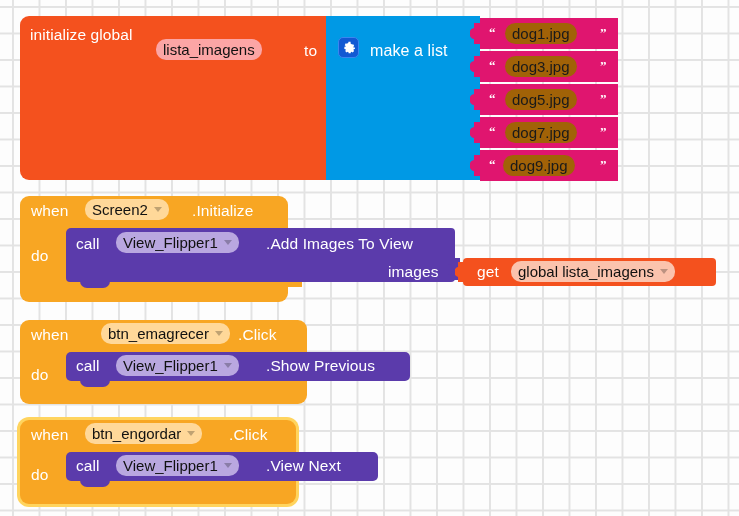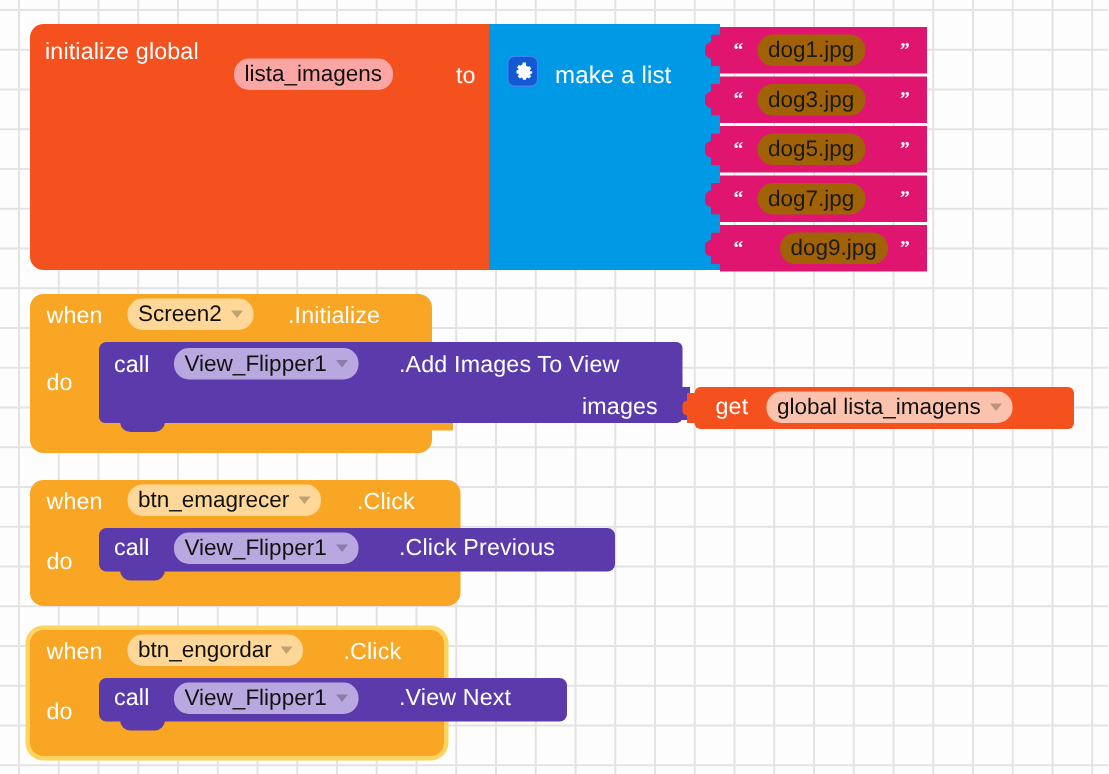"dog9.jpg" div.pill { left: 40px -> 23px }
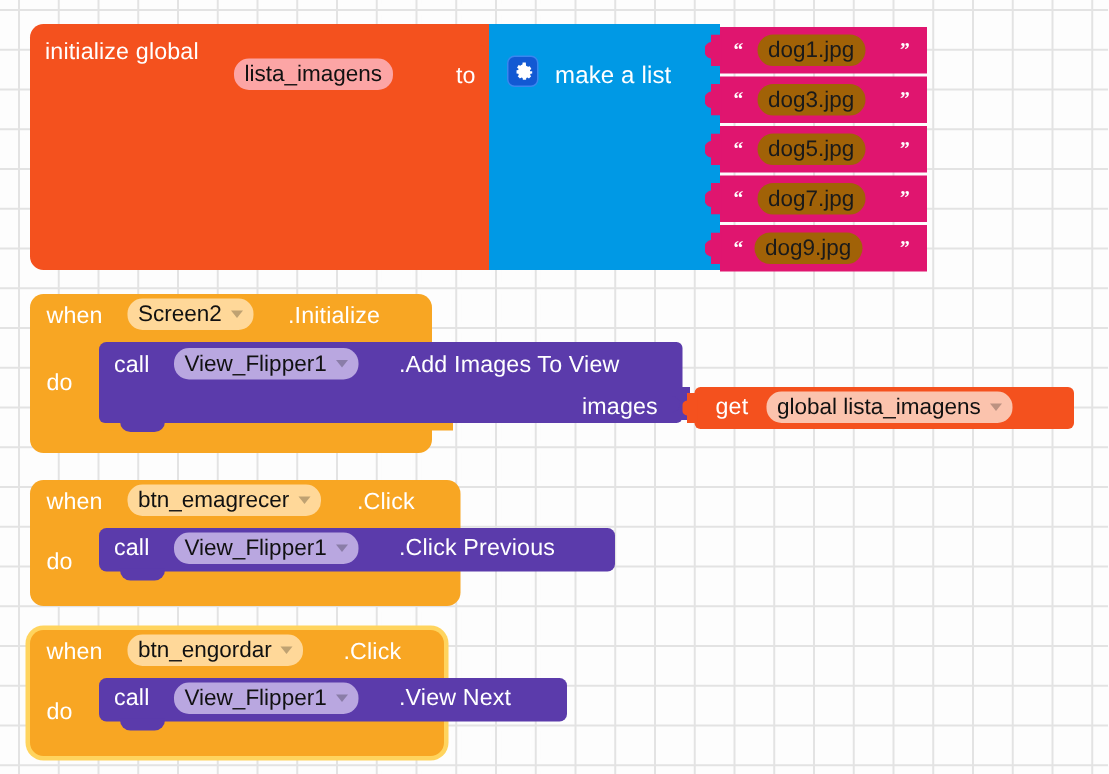"btn_emagrecer" div.pill { left: 65px -> 81px }
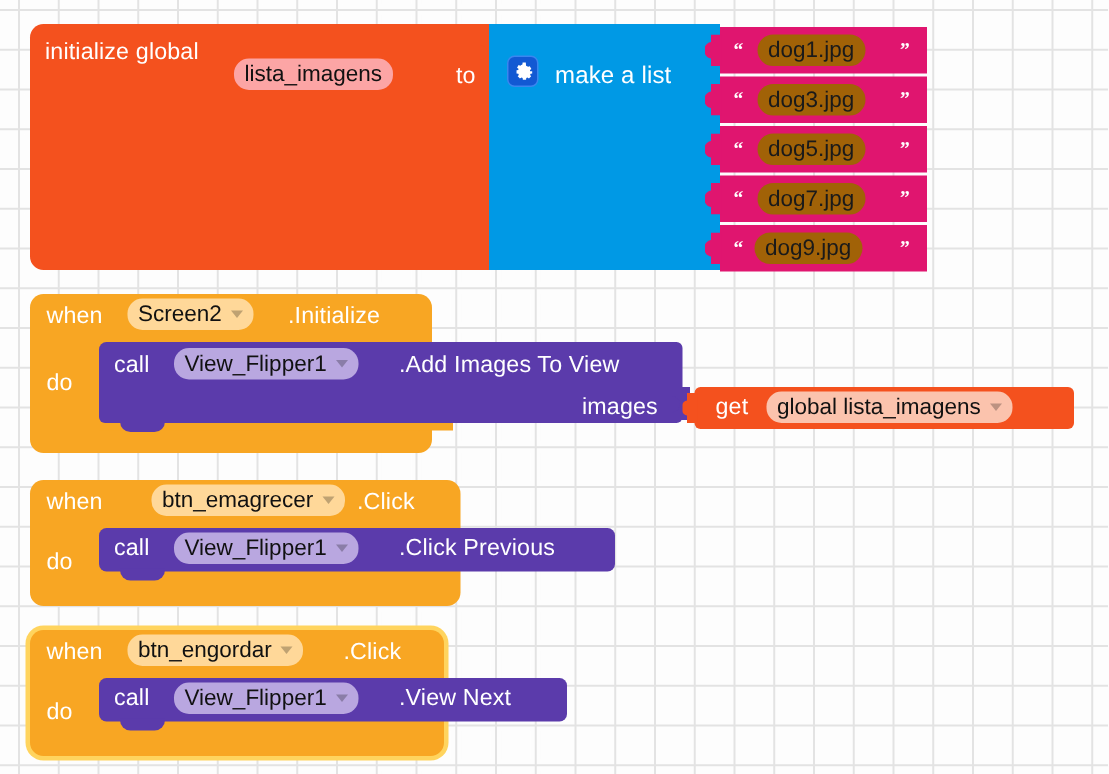".Click Previous" span.lbl { text: .Click -> .Show }
